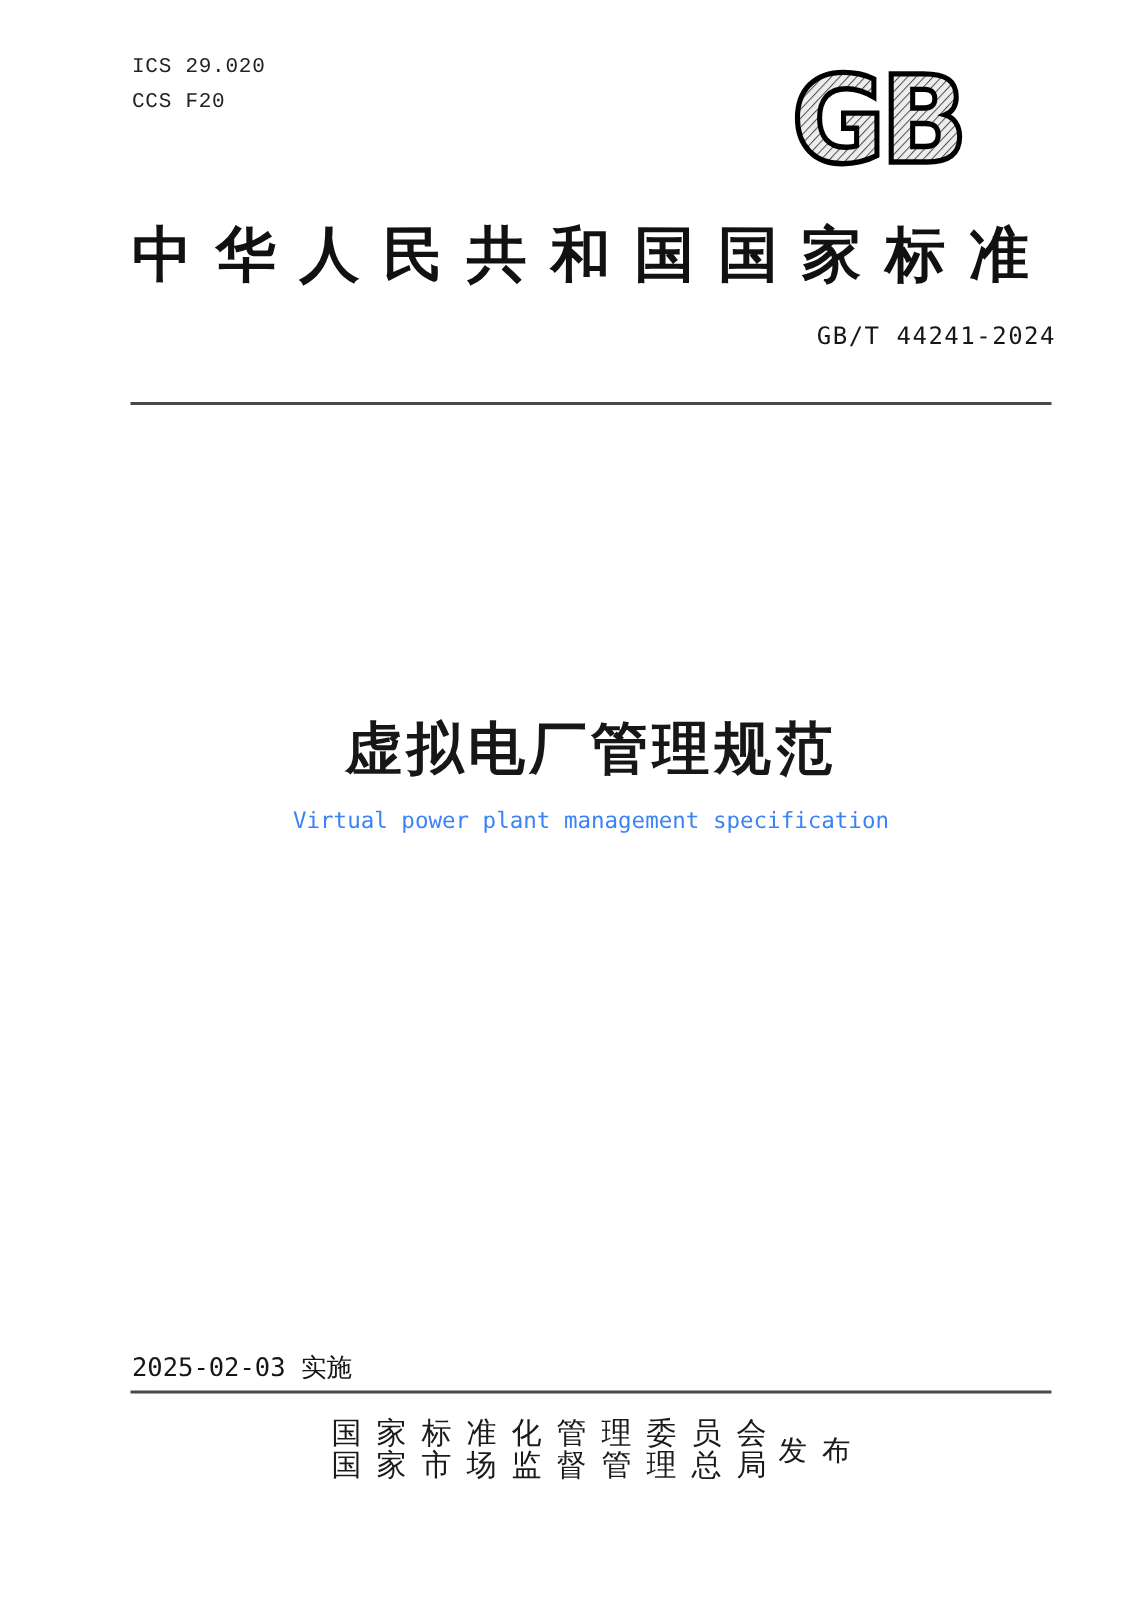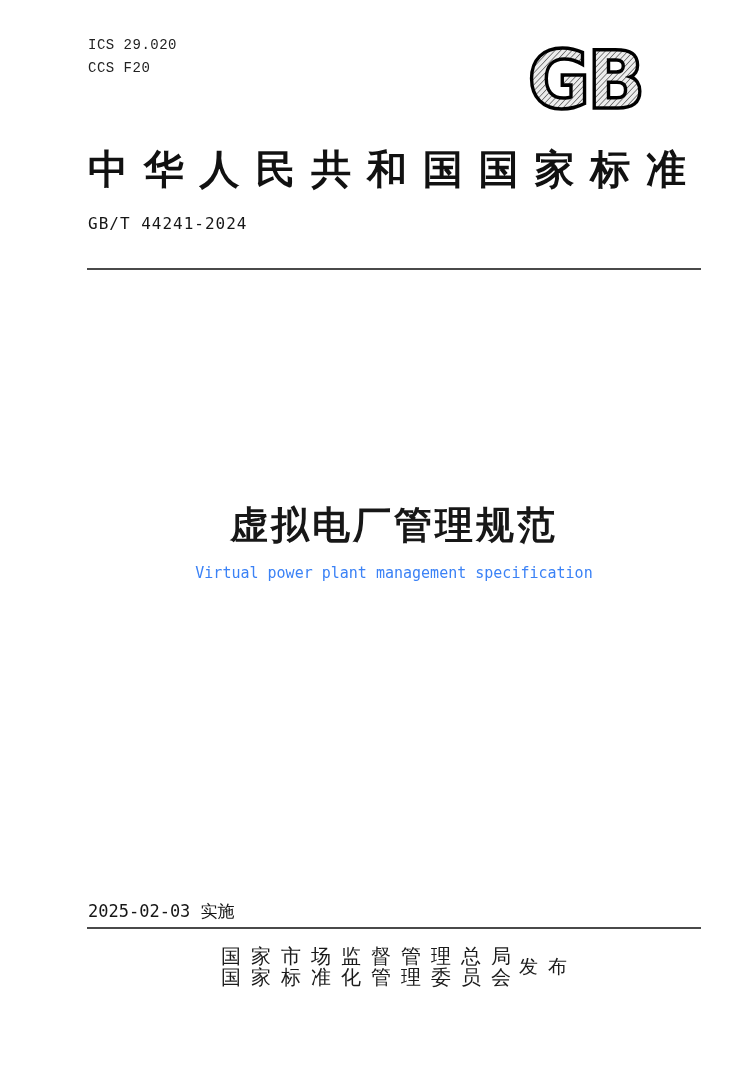"GB/T 44241-2024" .doc-number { left: 88px -> 104px; text-align: none -> right }
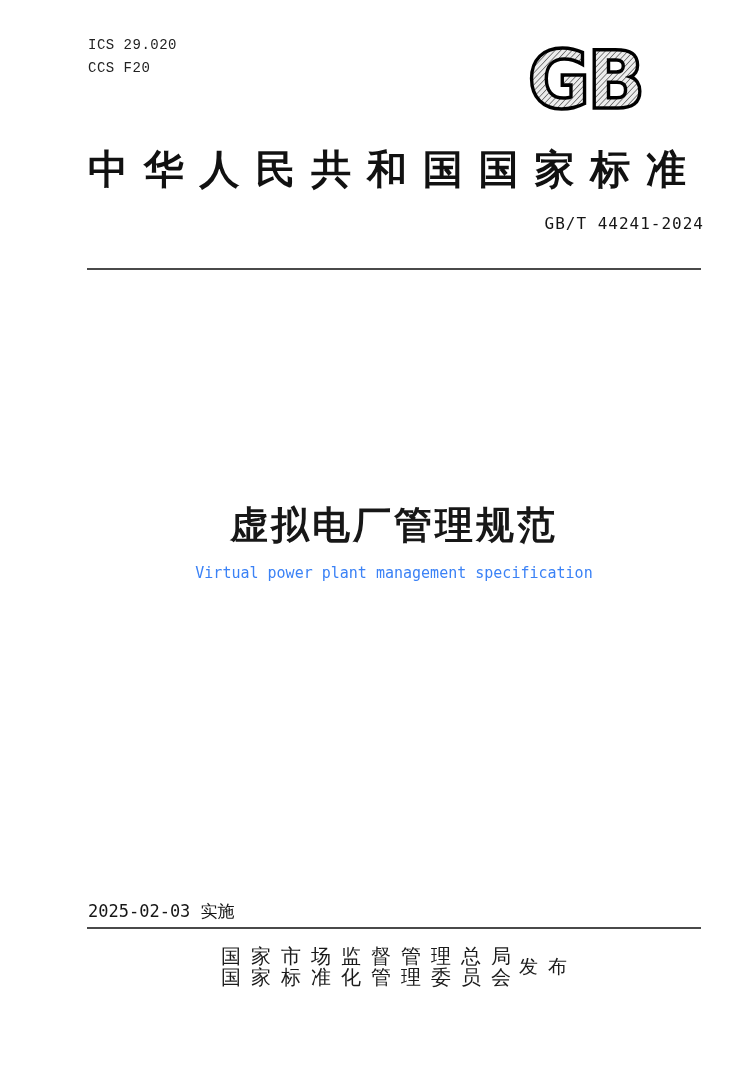"虚拟电厂管理规范" .main-title { margin-top: 26px -> none }
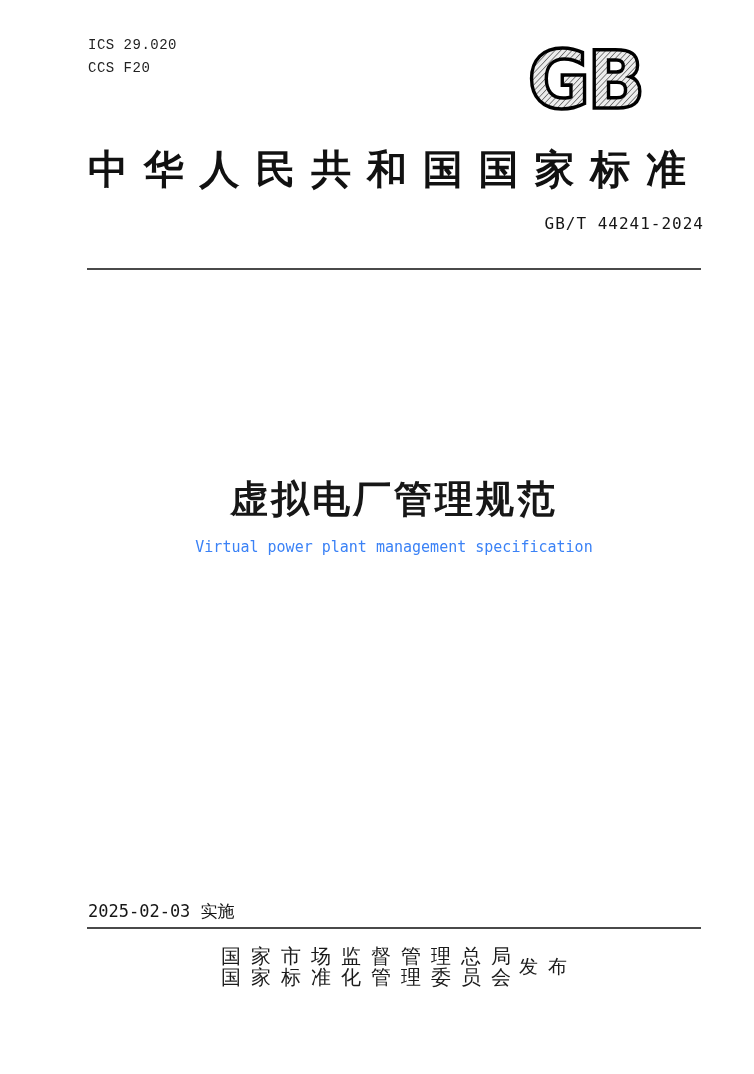"国家市场监督管理总局" div.pub-line { order: before "国家标准化管理委员会" -> after "国家标准化管理委员会" }
